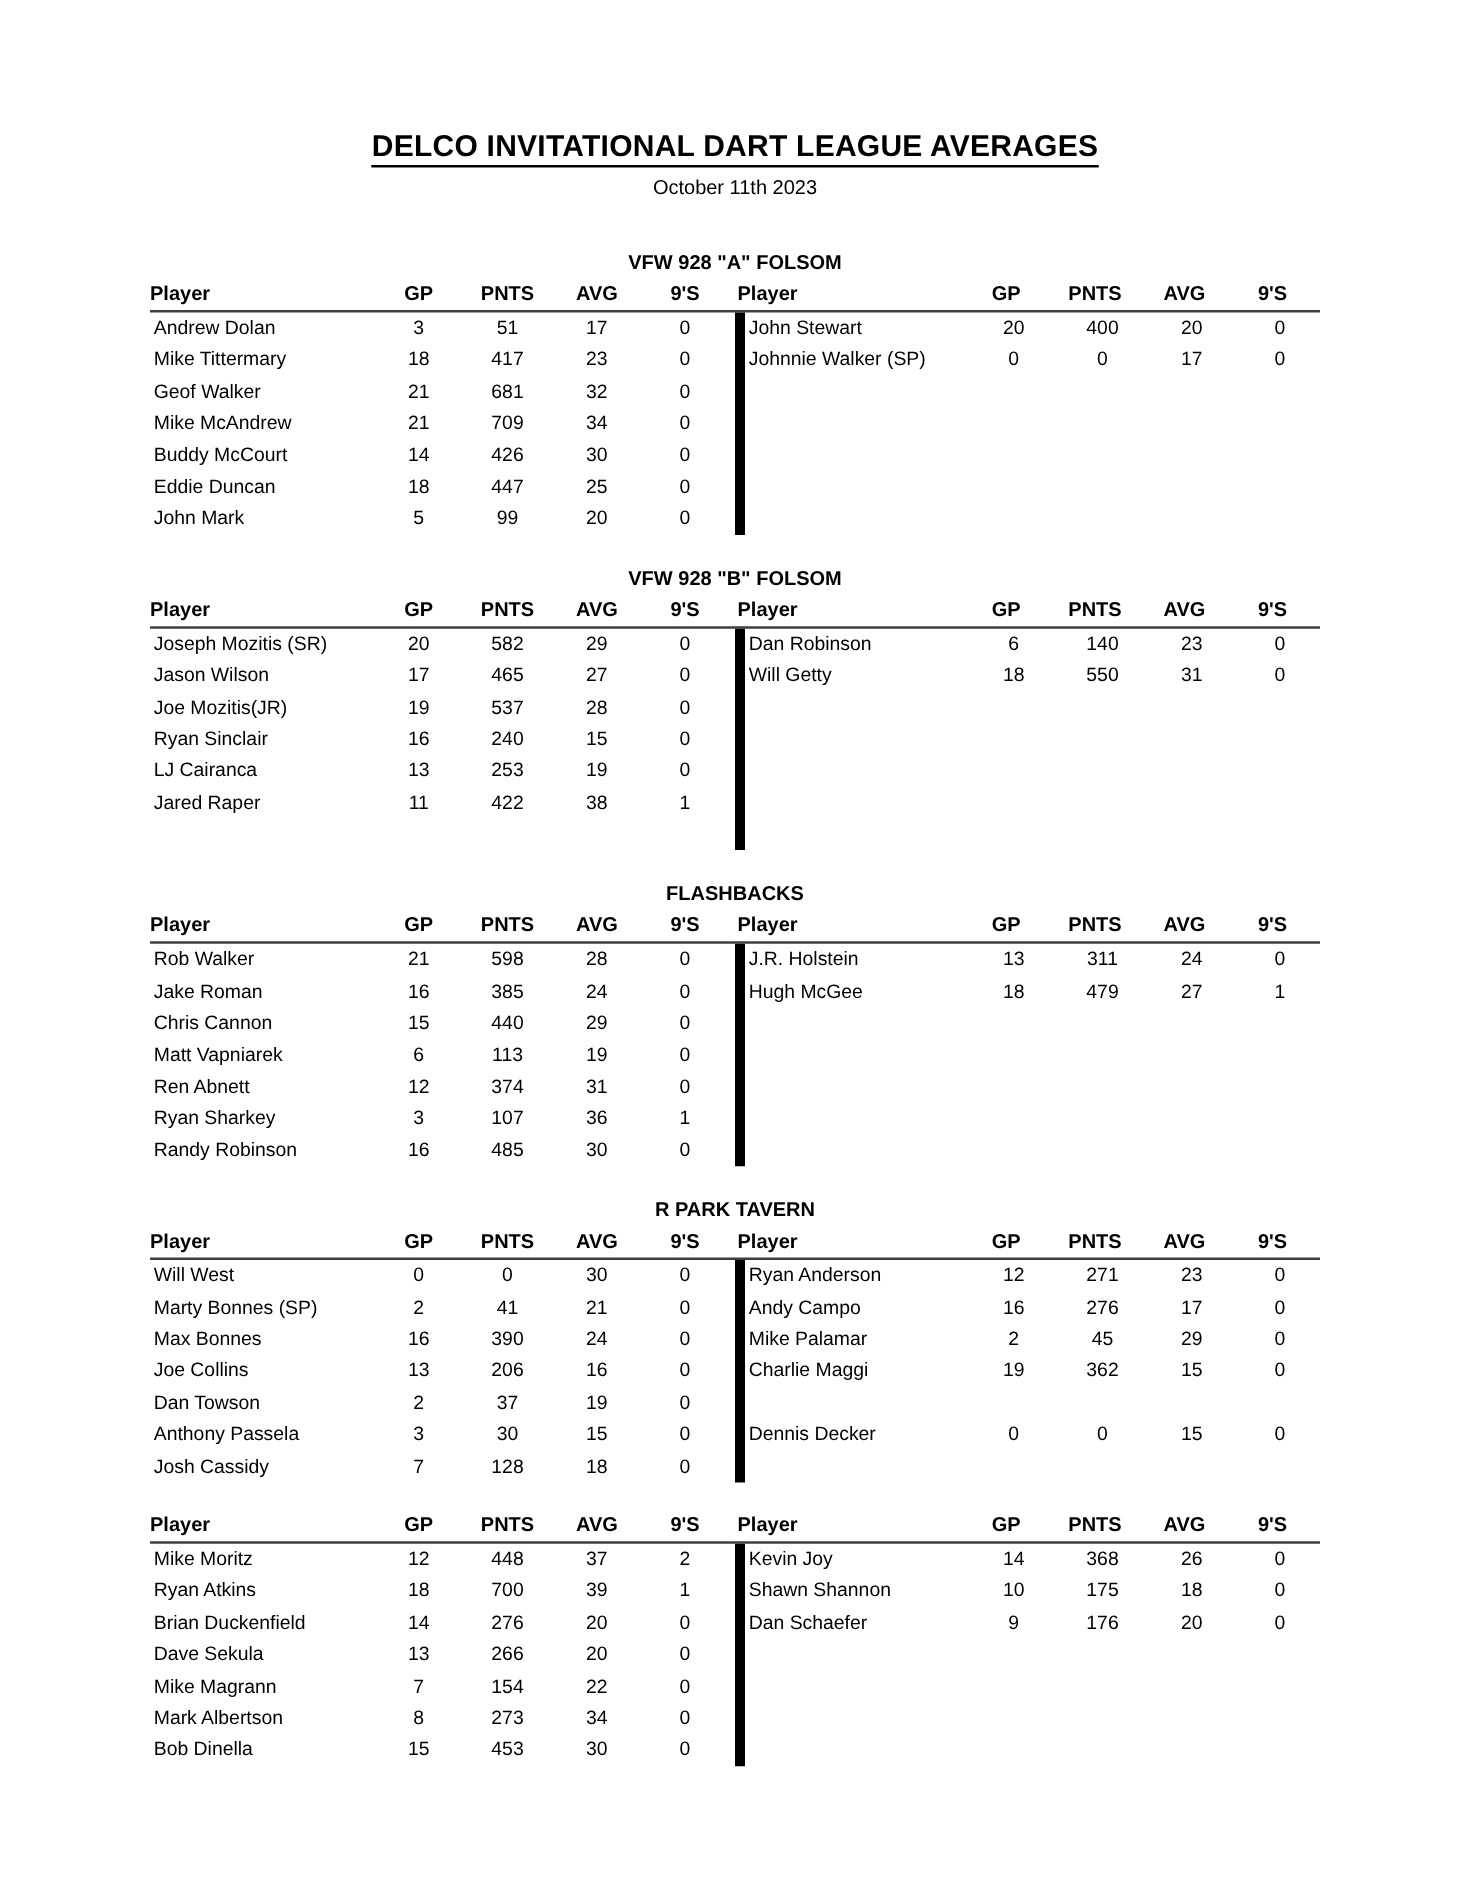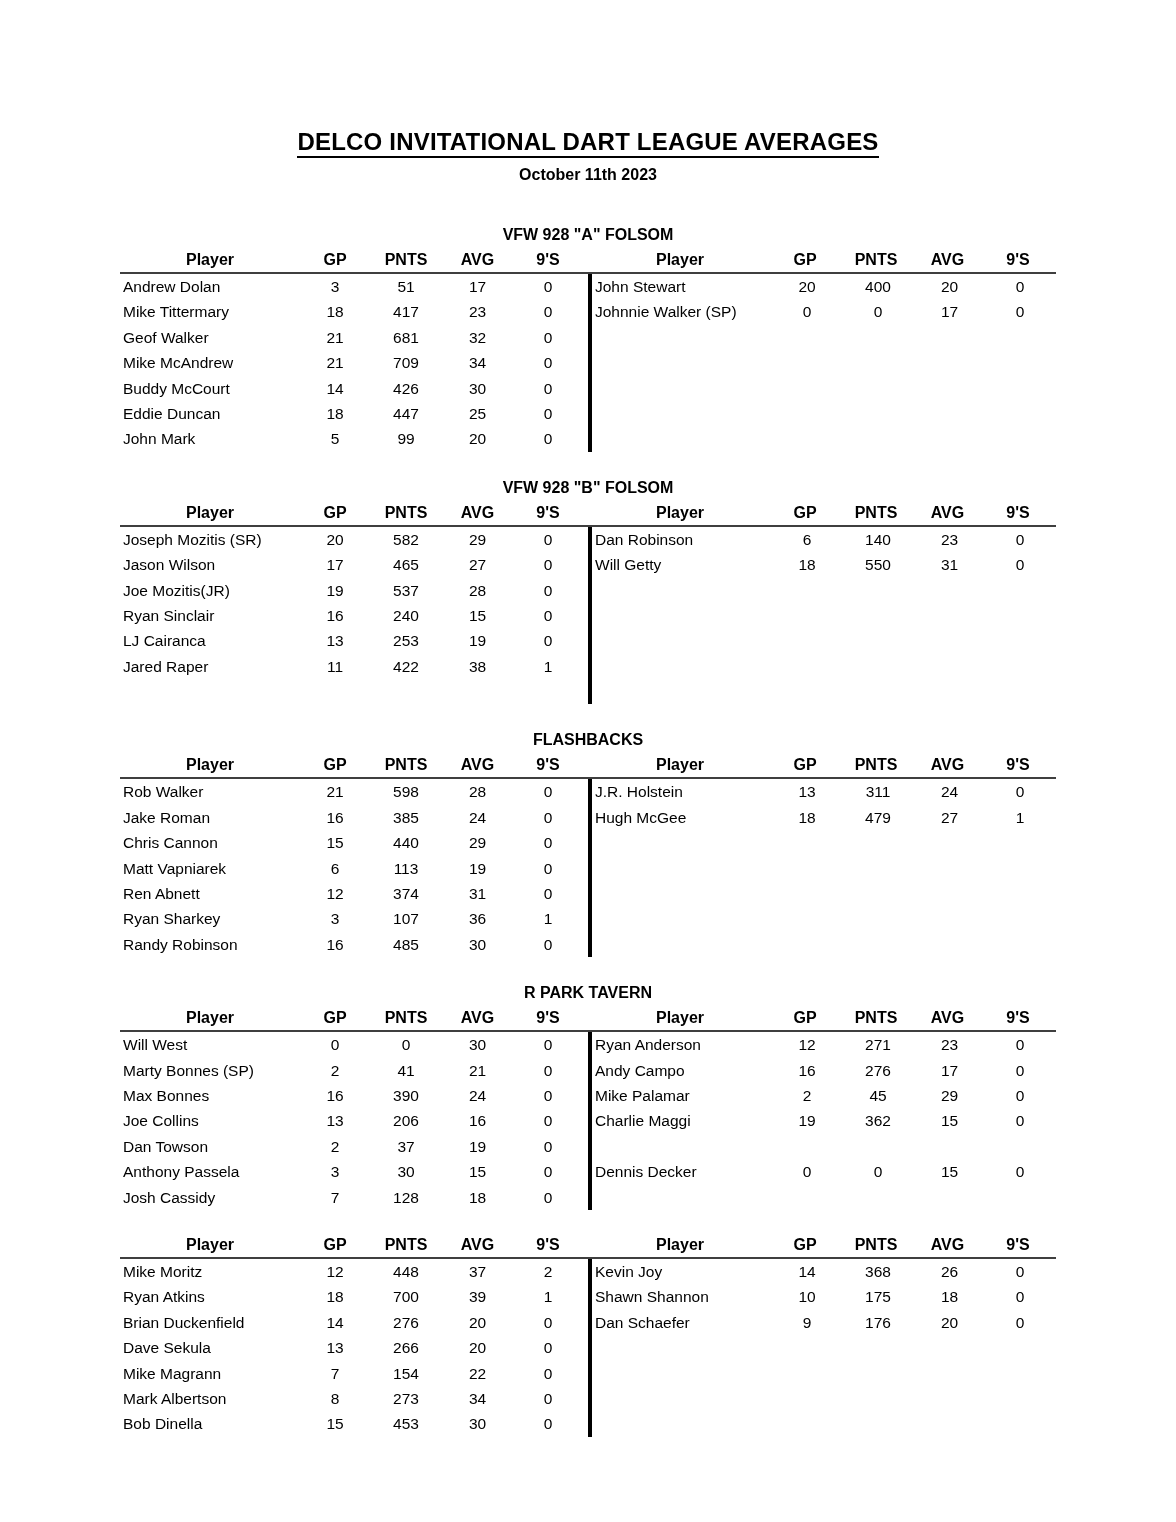"DELCO INVITATIONAL DART LEAGUE AVERAGES" .sheet { margin-top: 24px -> none }
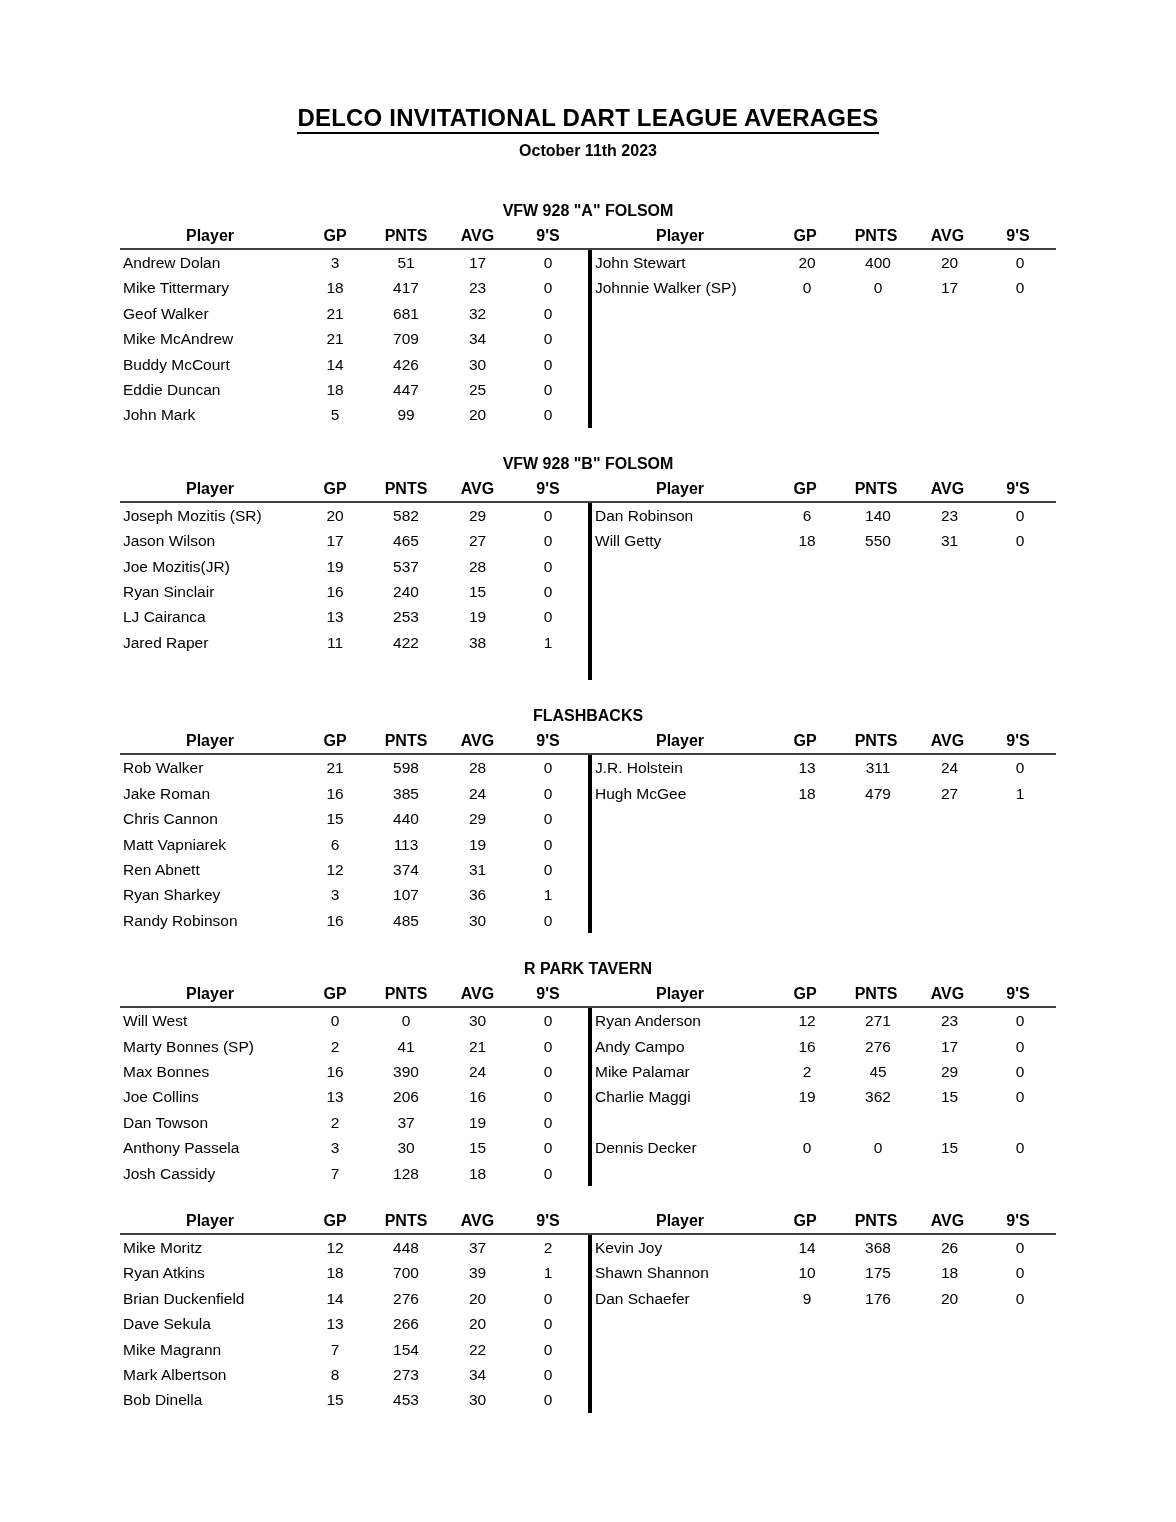"October 11th 2023" .doc-date { font-weight: bold -> normal }
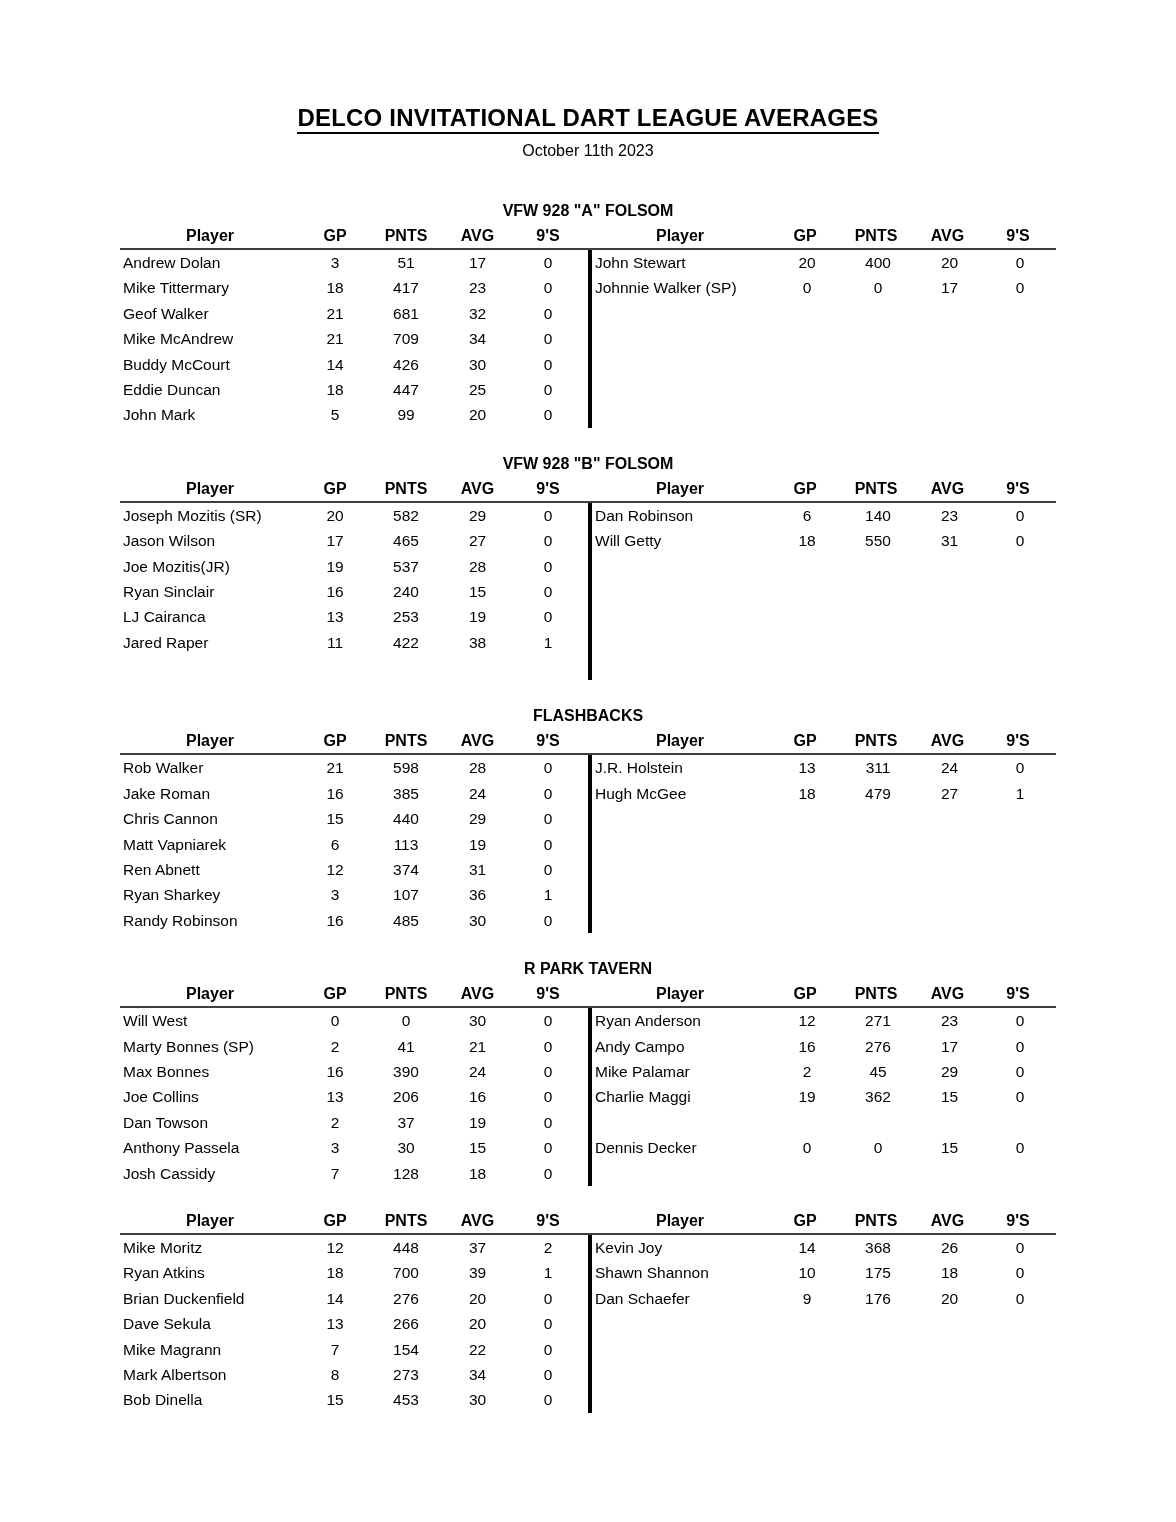"Player" .hdr-row .cell.player { text-align: center -> left }
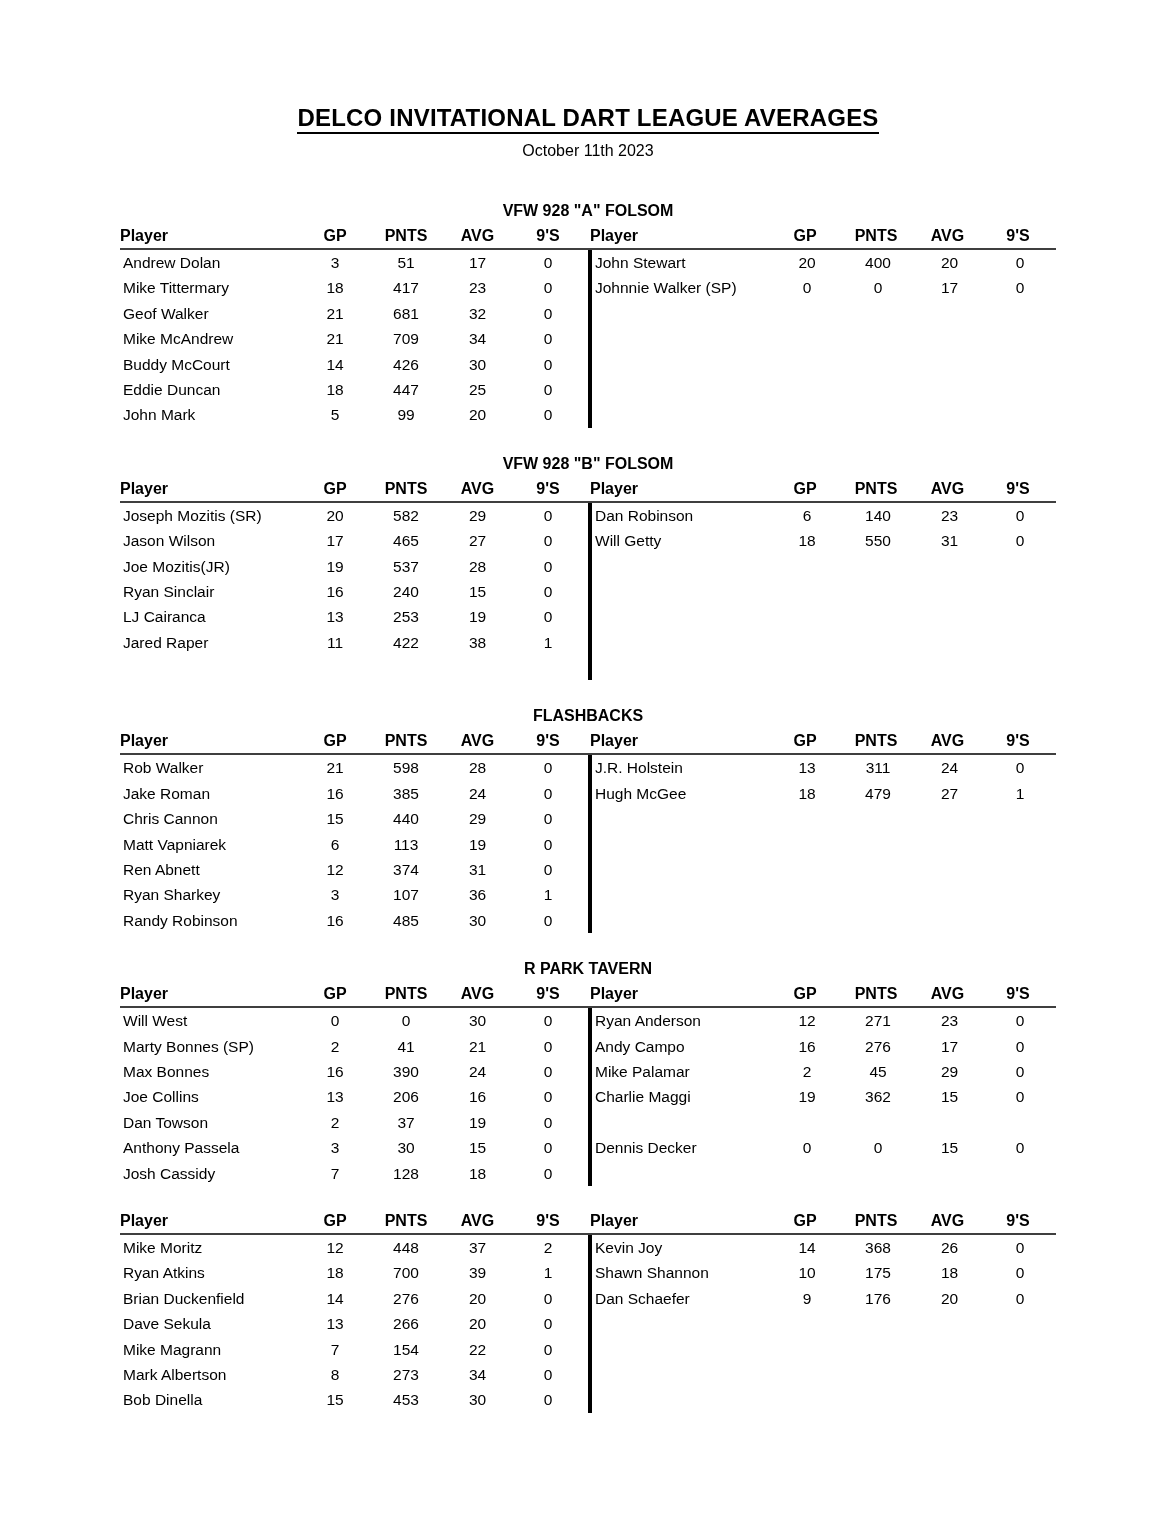"John Stewart" .rows-right { border-left: 4px solid #000000 -> 8px solid #000000 }
